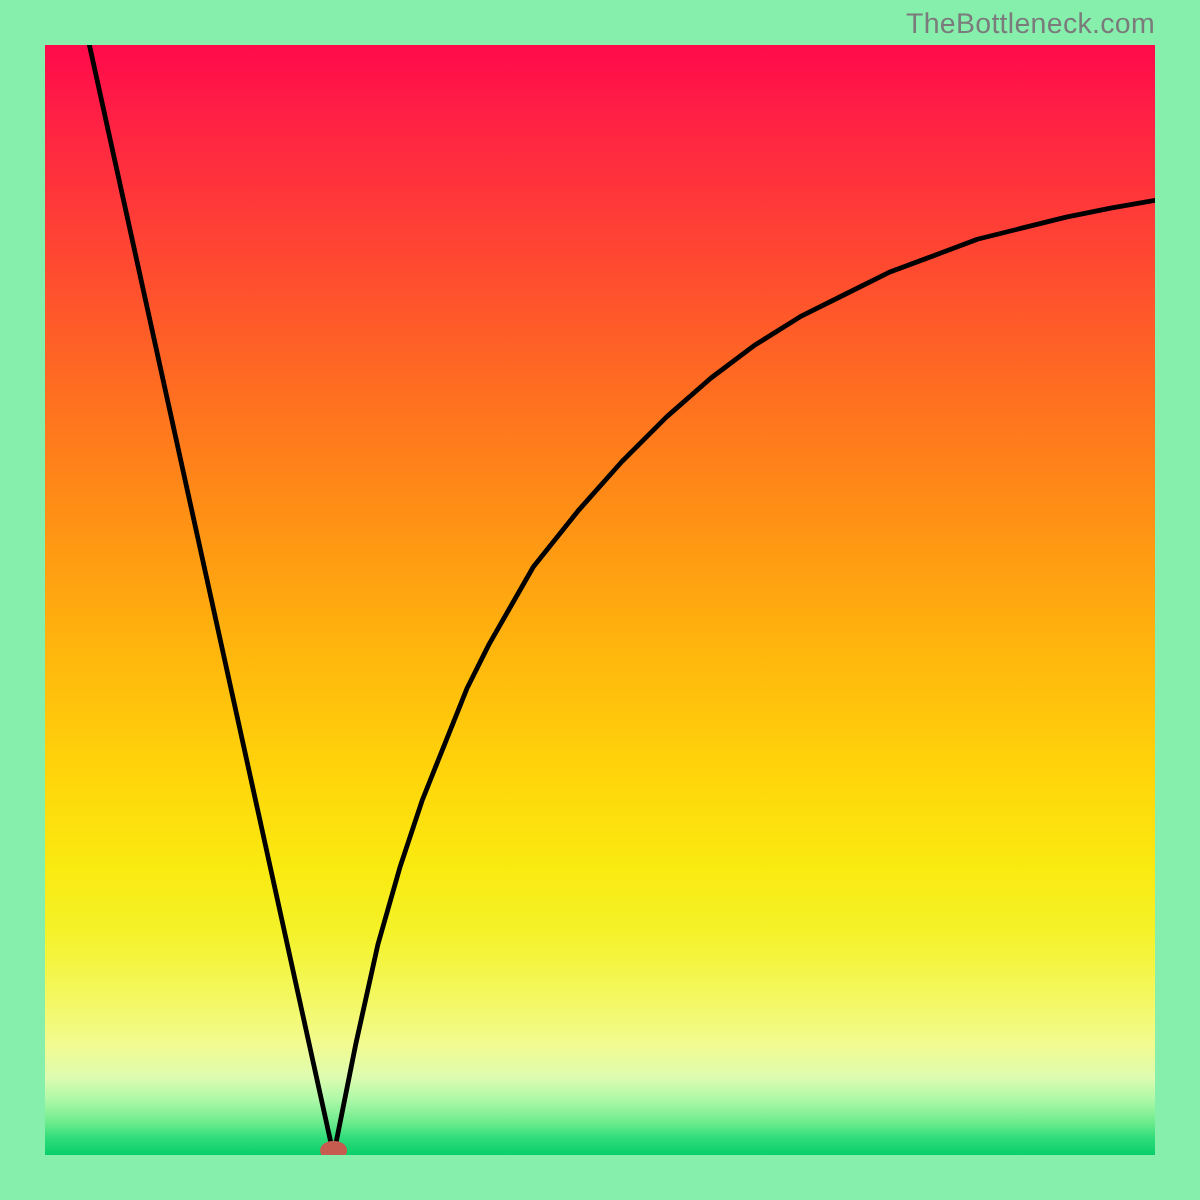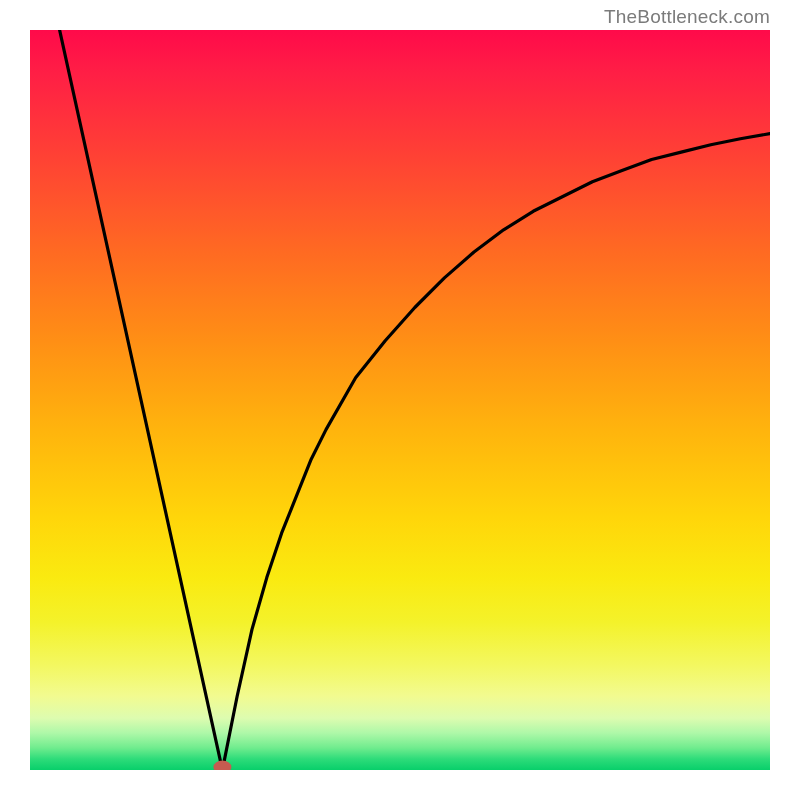"TheBottleneck.com" .frame { background: #ffffff -> #86efac }
